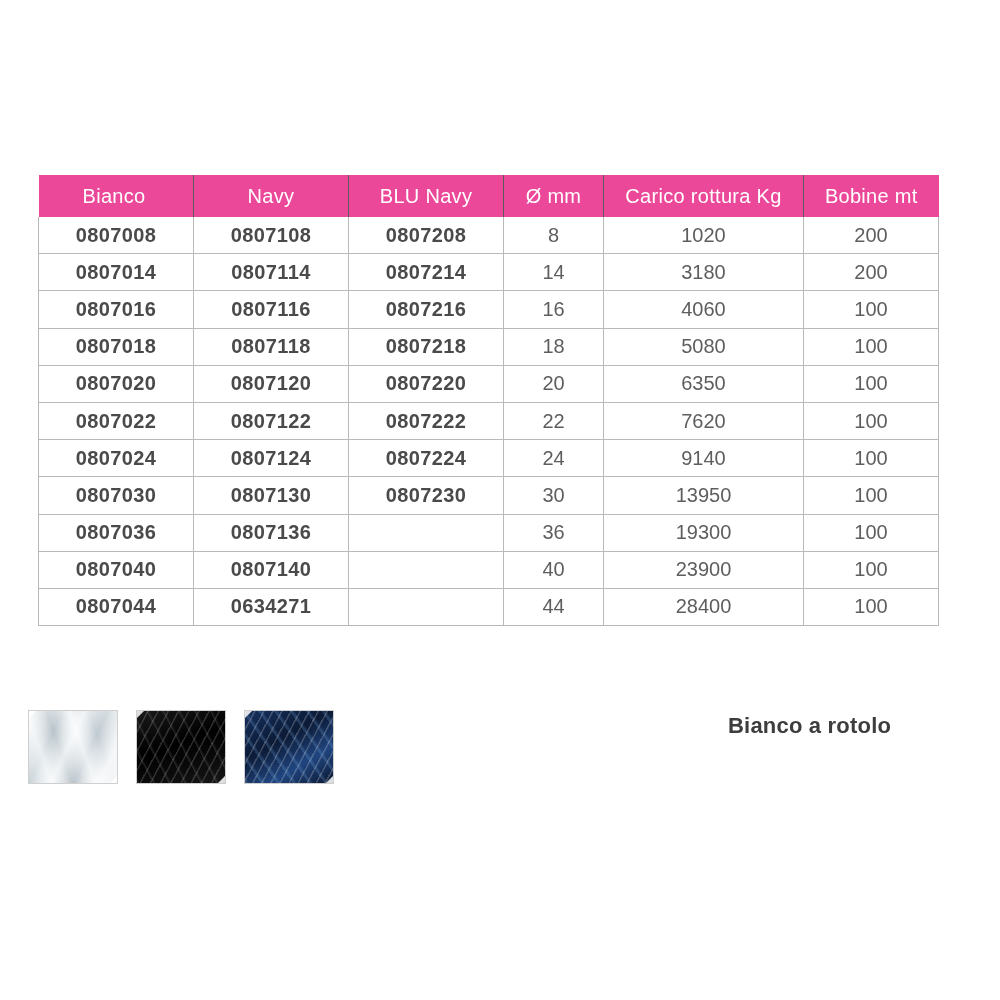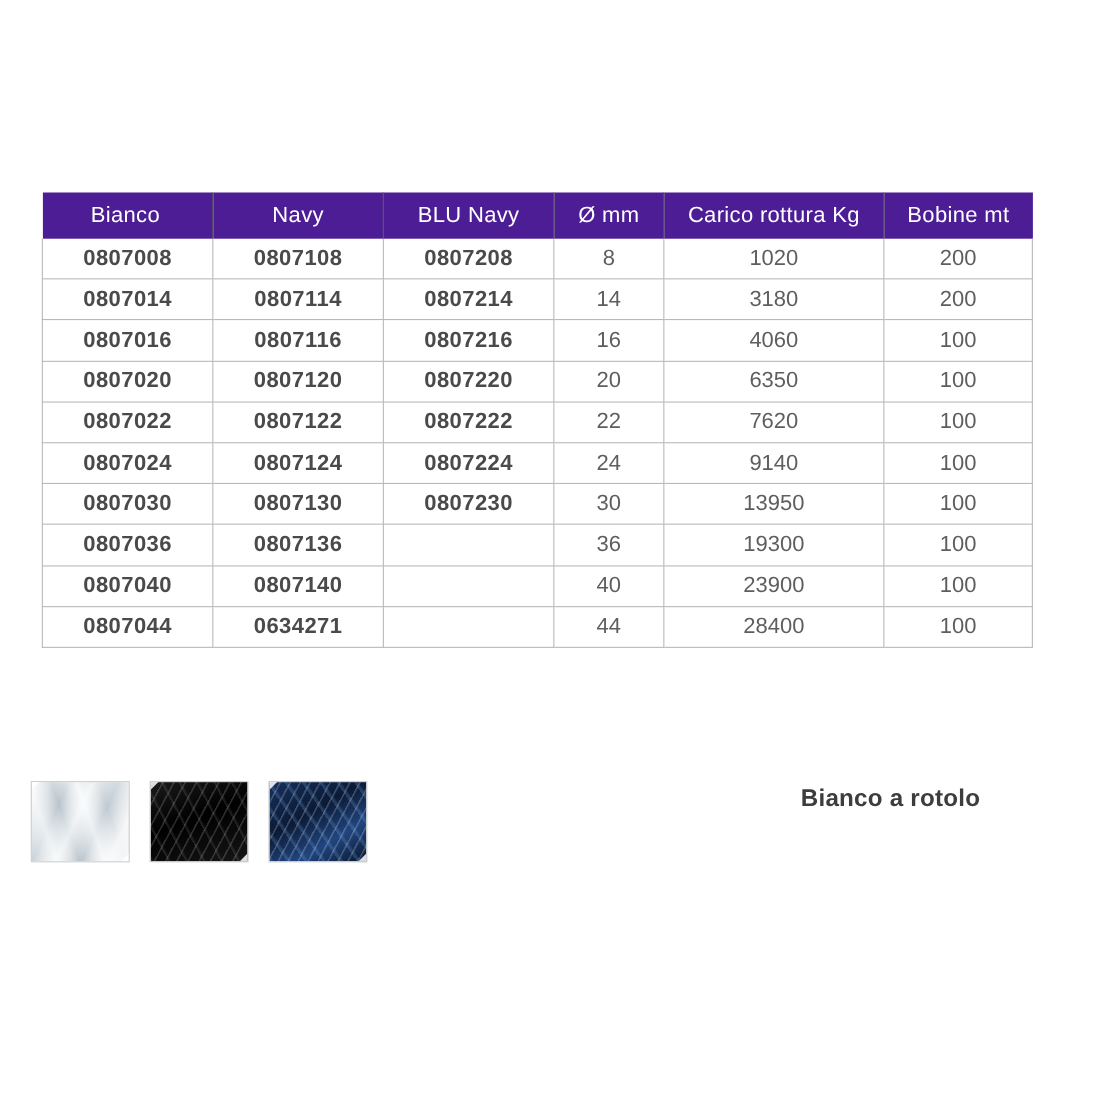"Bianco" table.spec thead th { background: #4c1d95 -> #ec4899 }
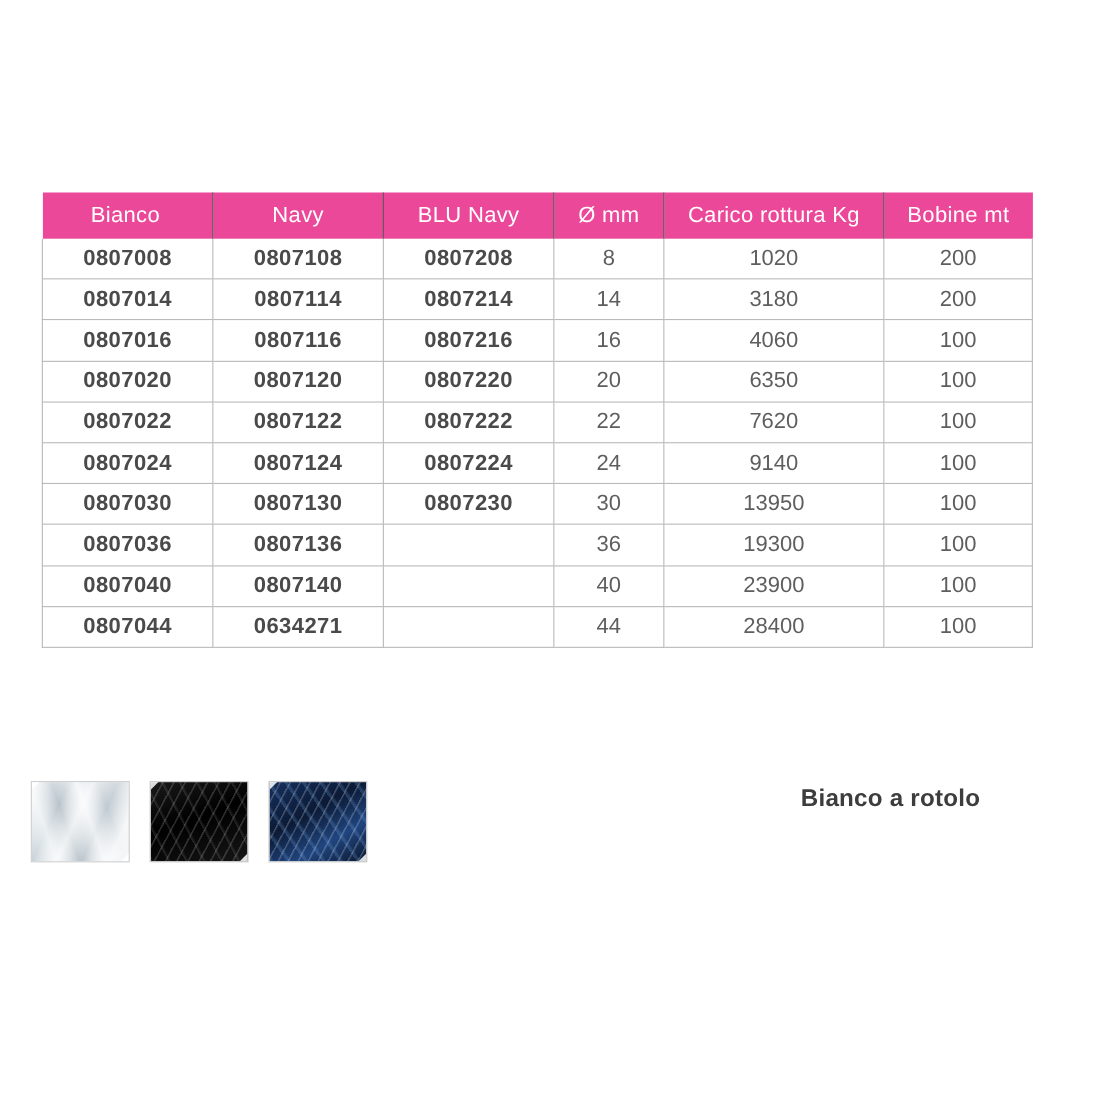"0807018" tr { html: none -> <tr> <td>0807018</td> <td>0807118</td> <td>0807218</td> <td>18</td> <td>5080</td> <td>100</td> </tr> }
